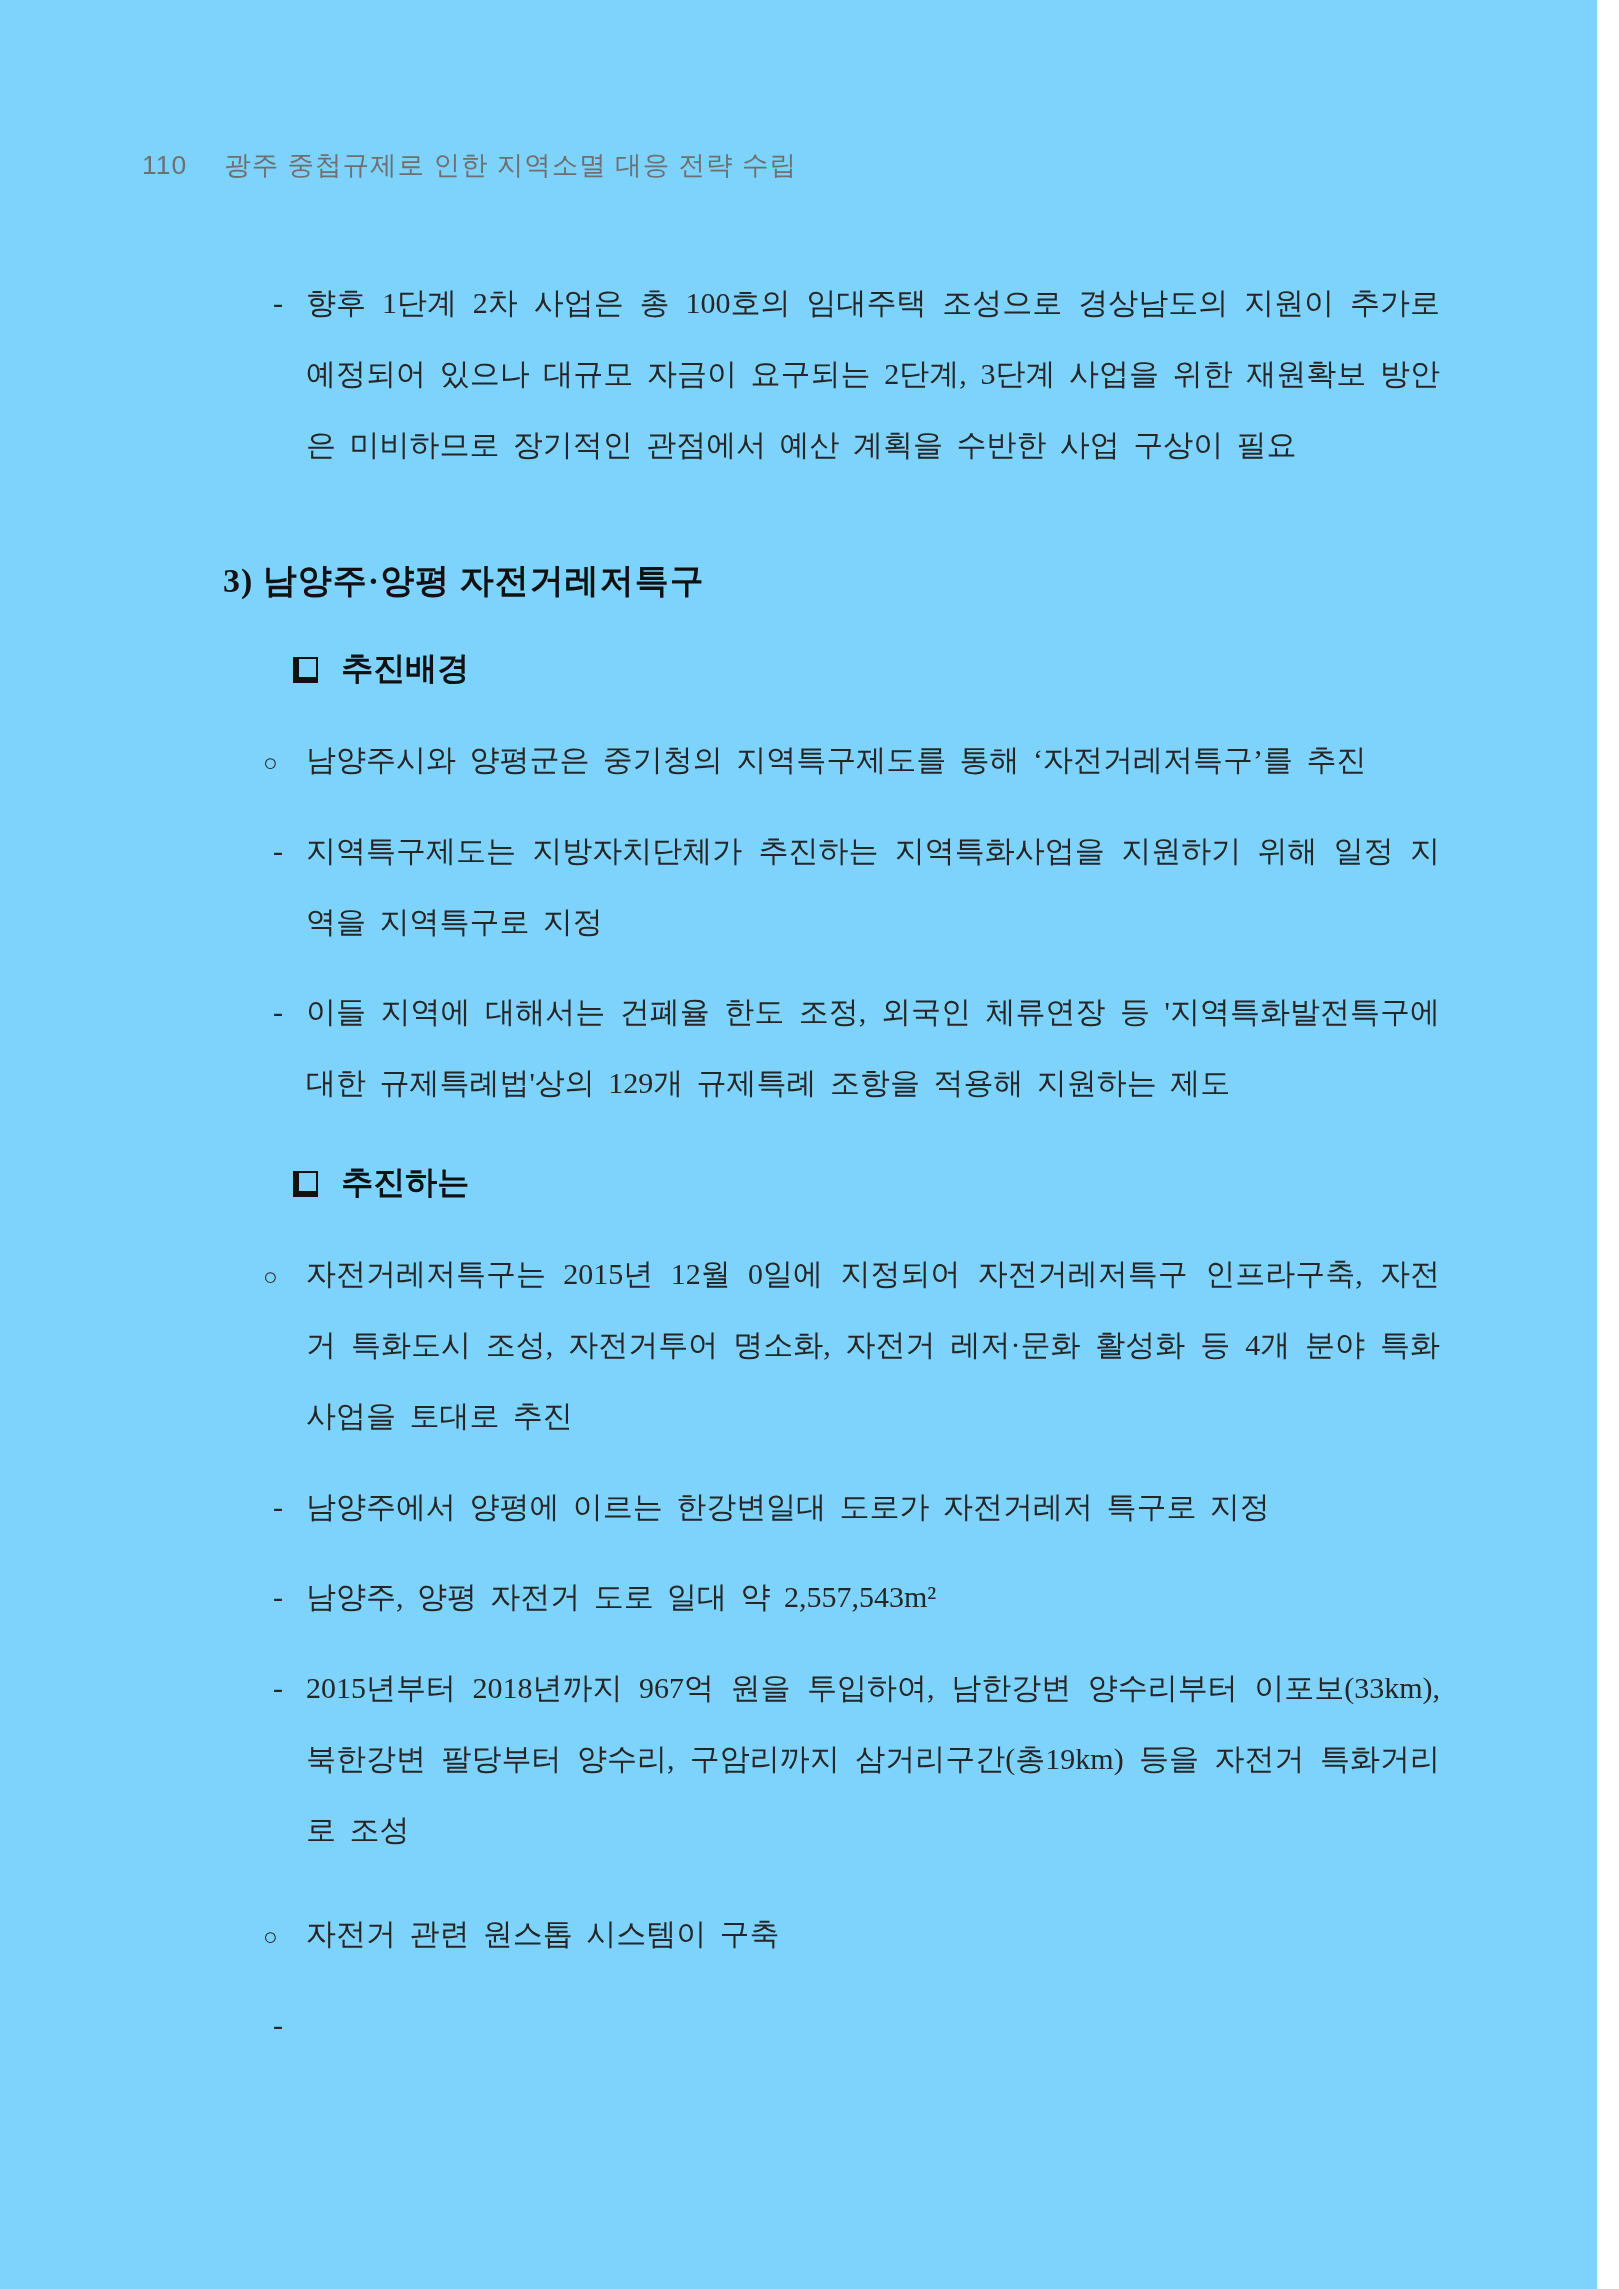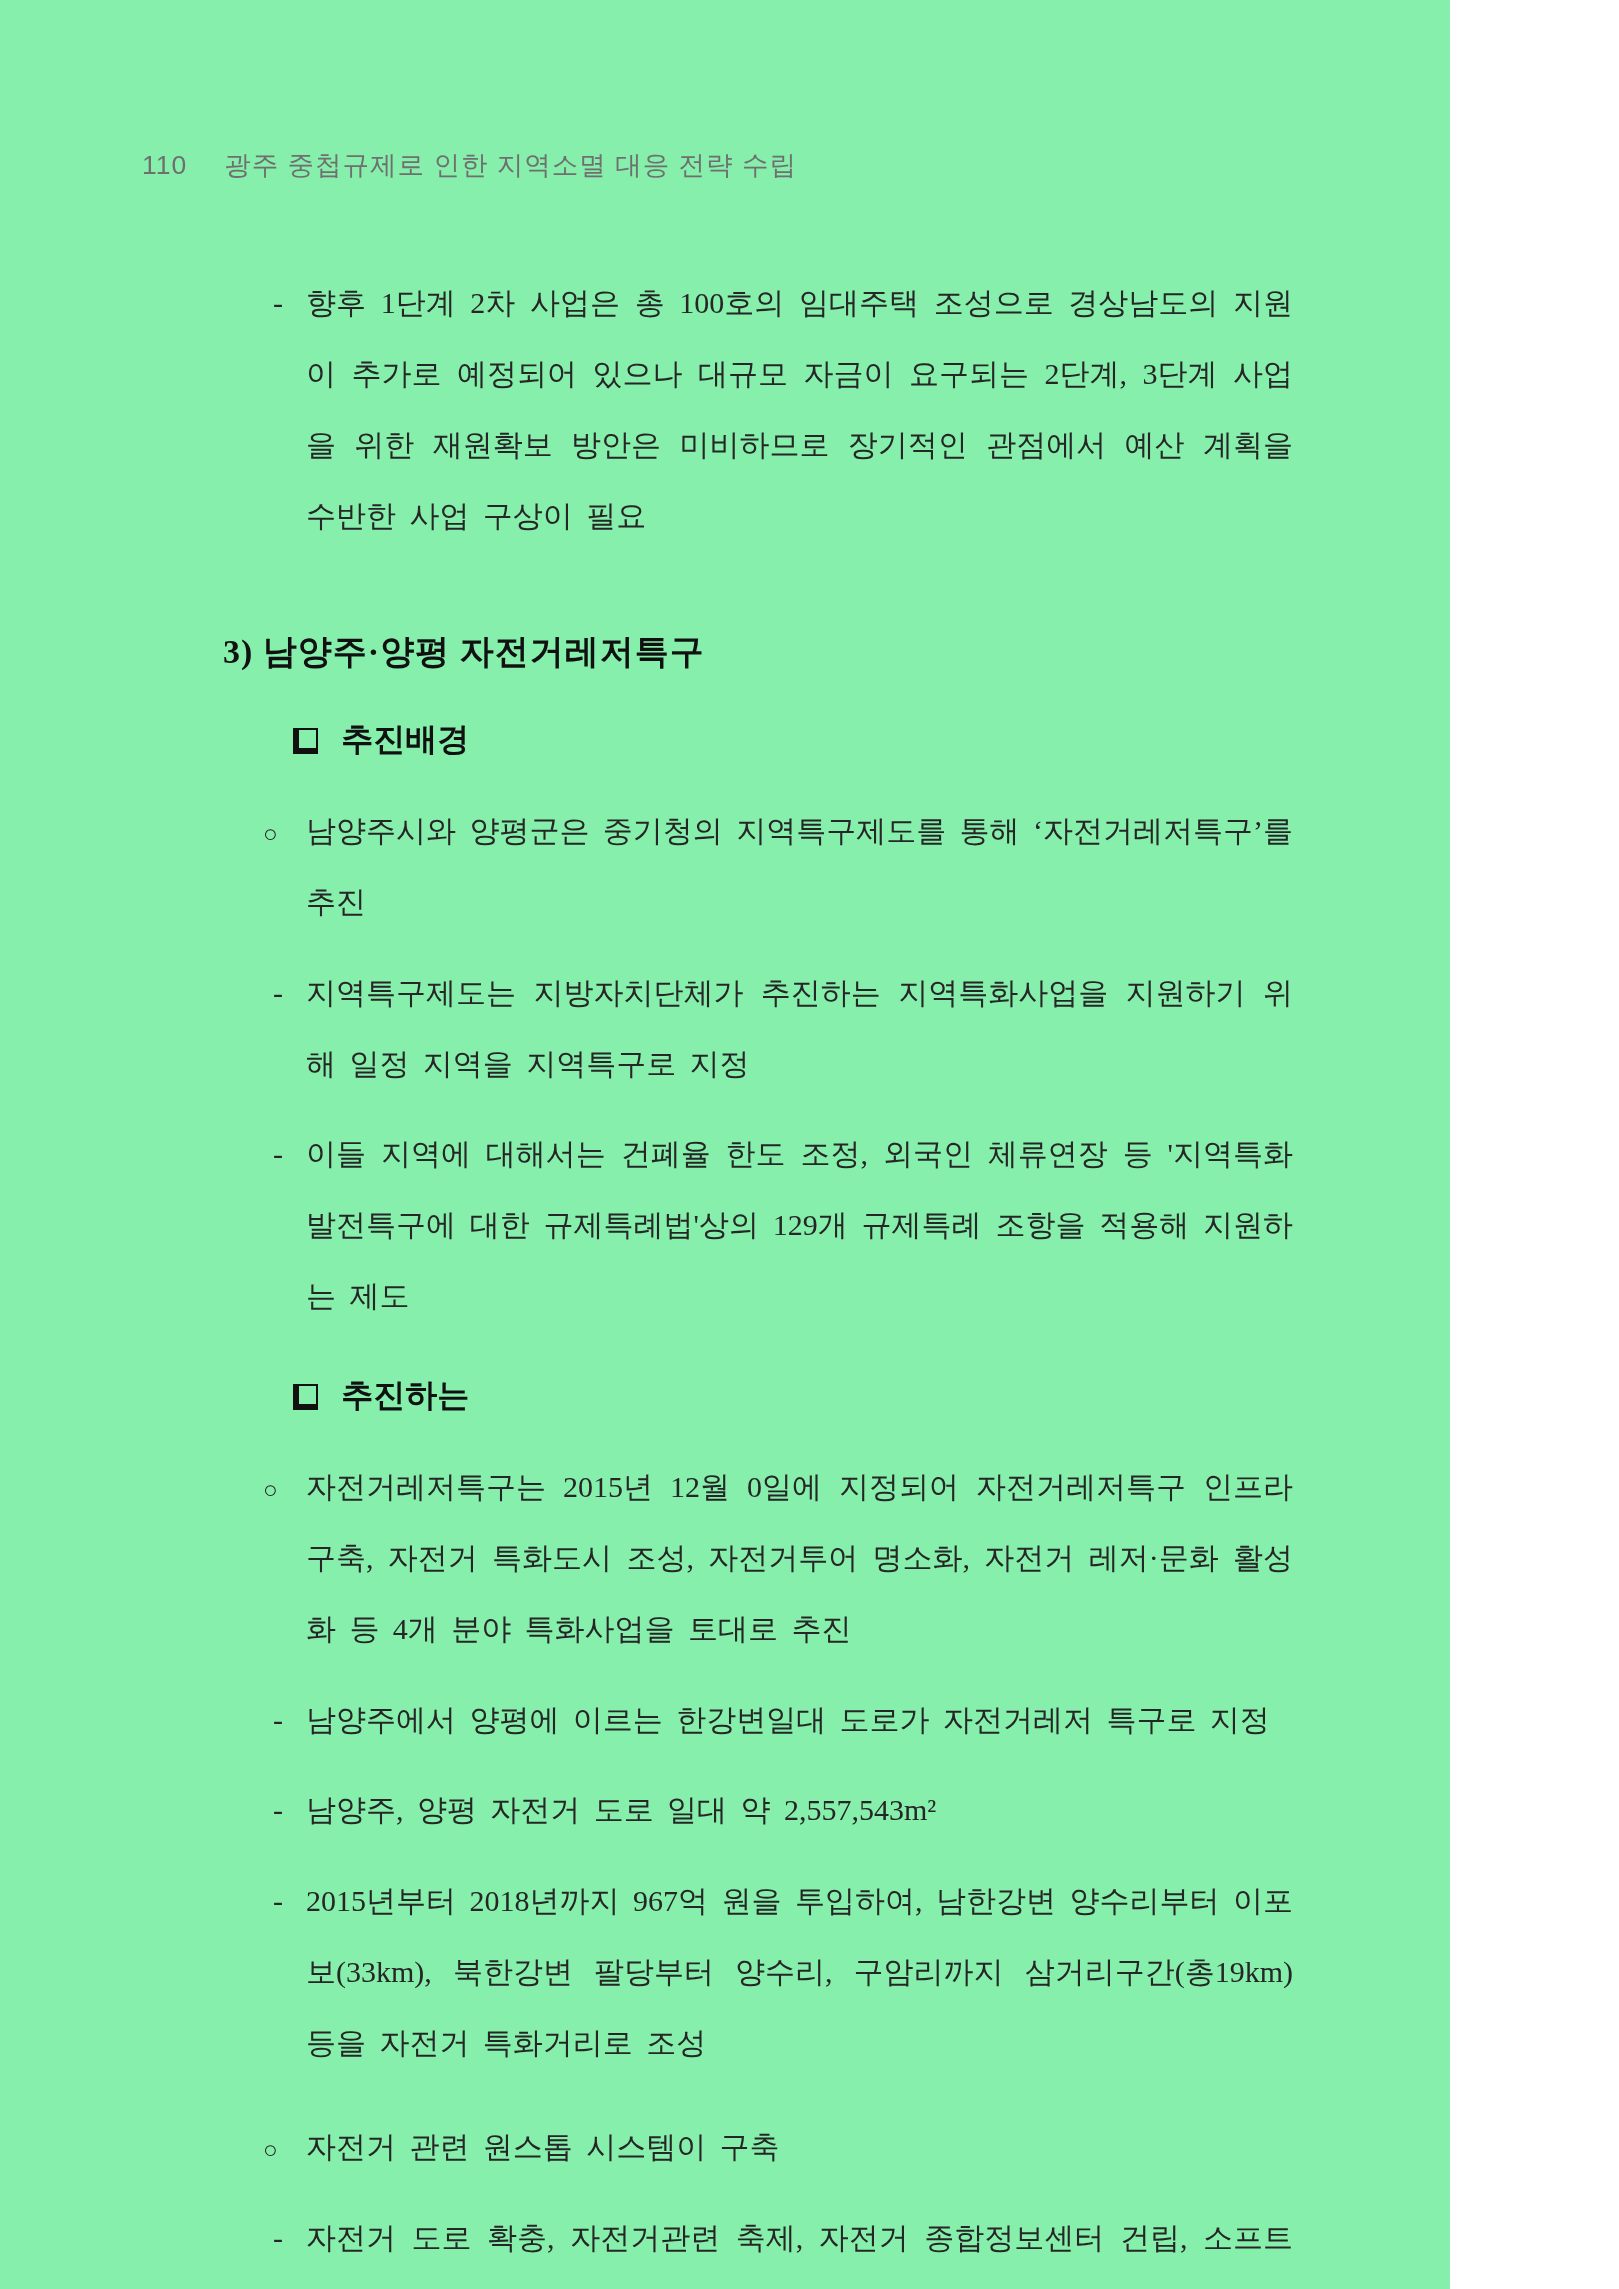"110 광주 중첩규제로 인한 지역소멸" .page { background: #86efac -> #7dd3fc; width: 1450px -> 1597px }
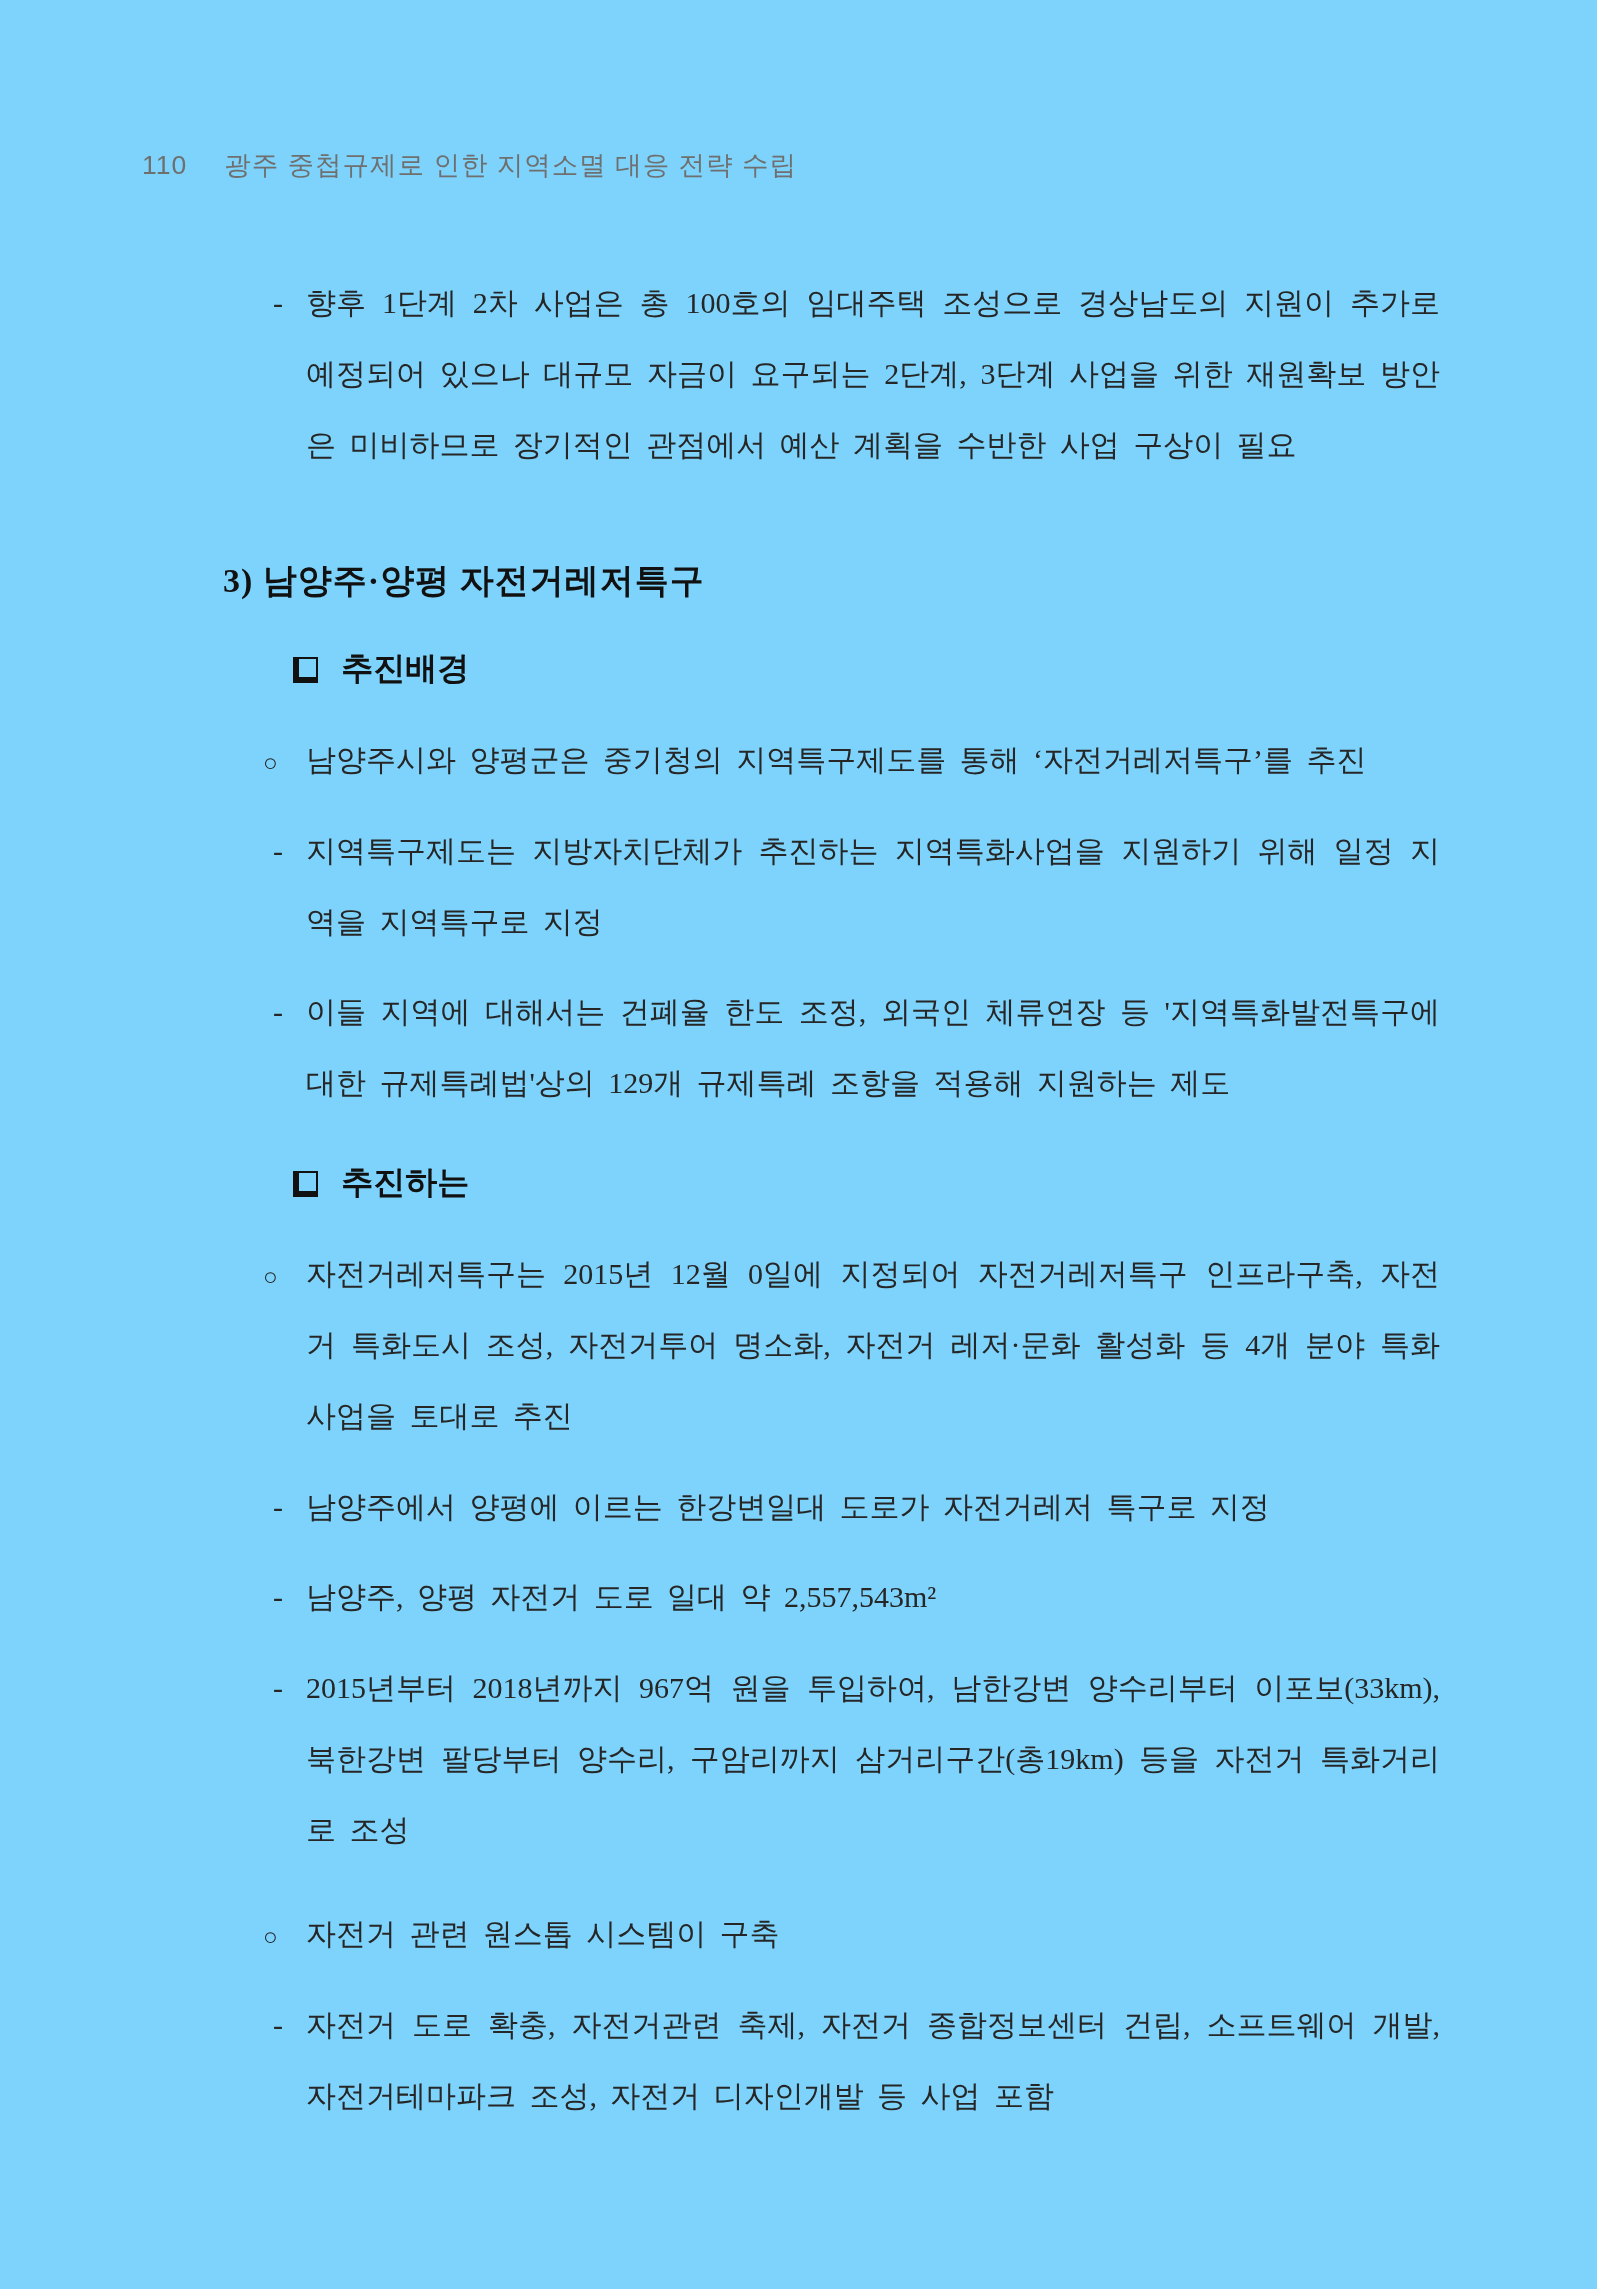"자전거 도로 확충, 자전거관련 축제," span { html: <span>자전거 도로 확충, 자전거관련 축제, 자전거 종합정보센터 건립, 소프트웨어 개발, 자전거테마파크 조성, 자전거 디자인개발 등 사업 포함</span> -> none }
